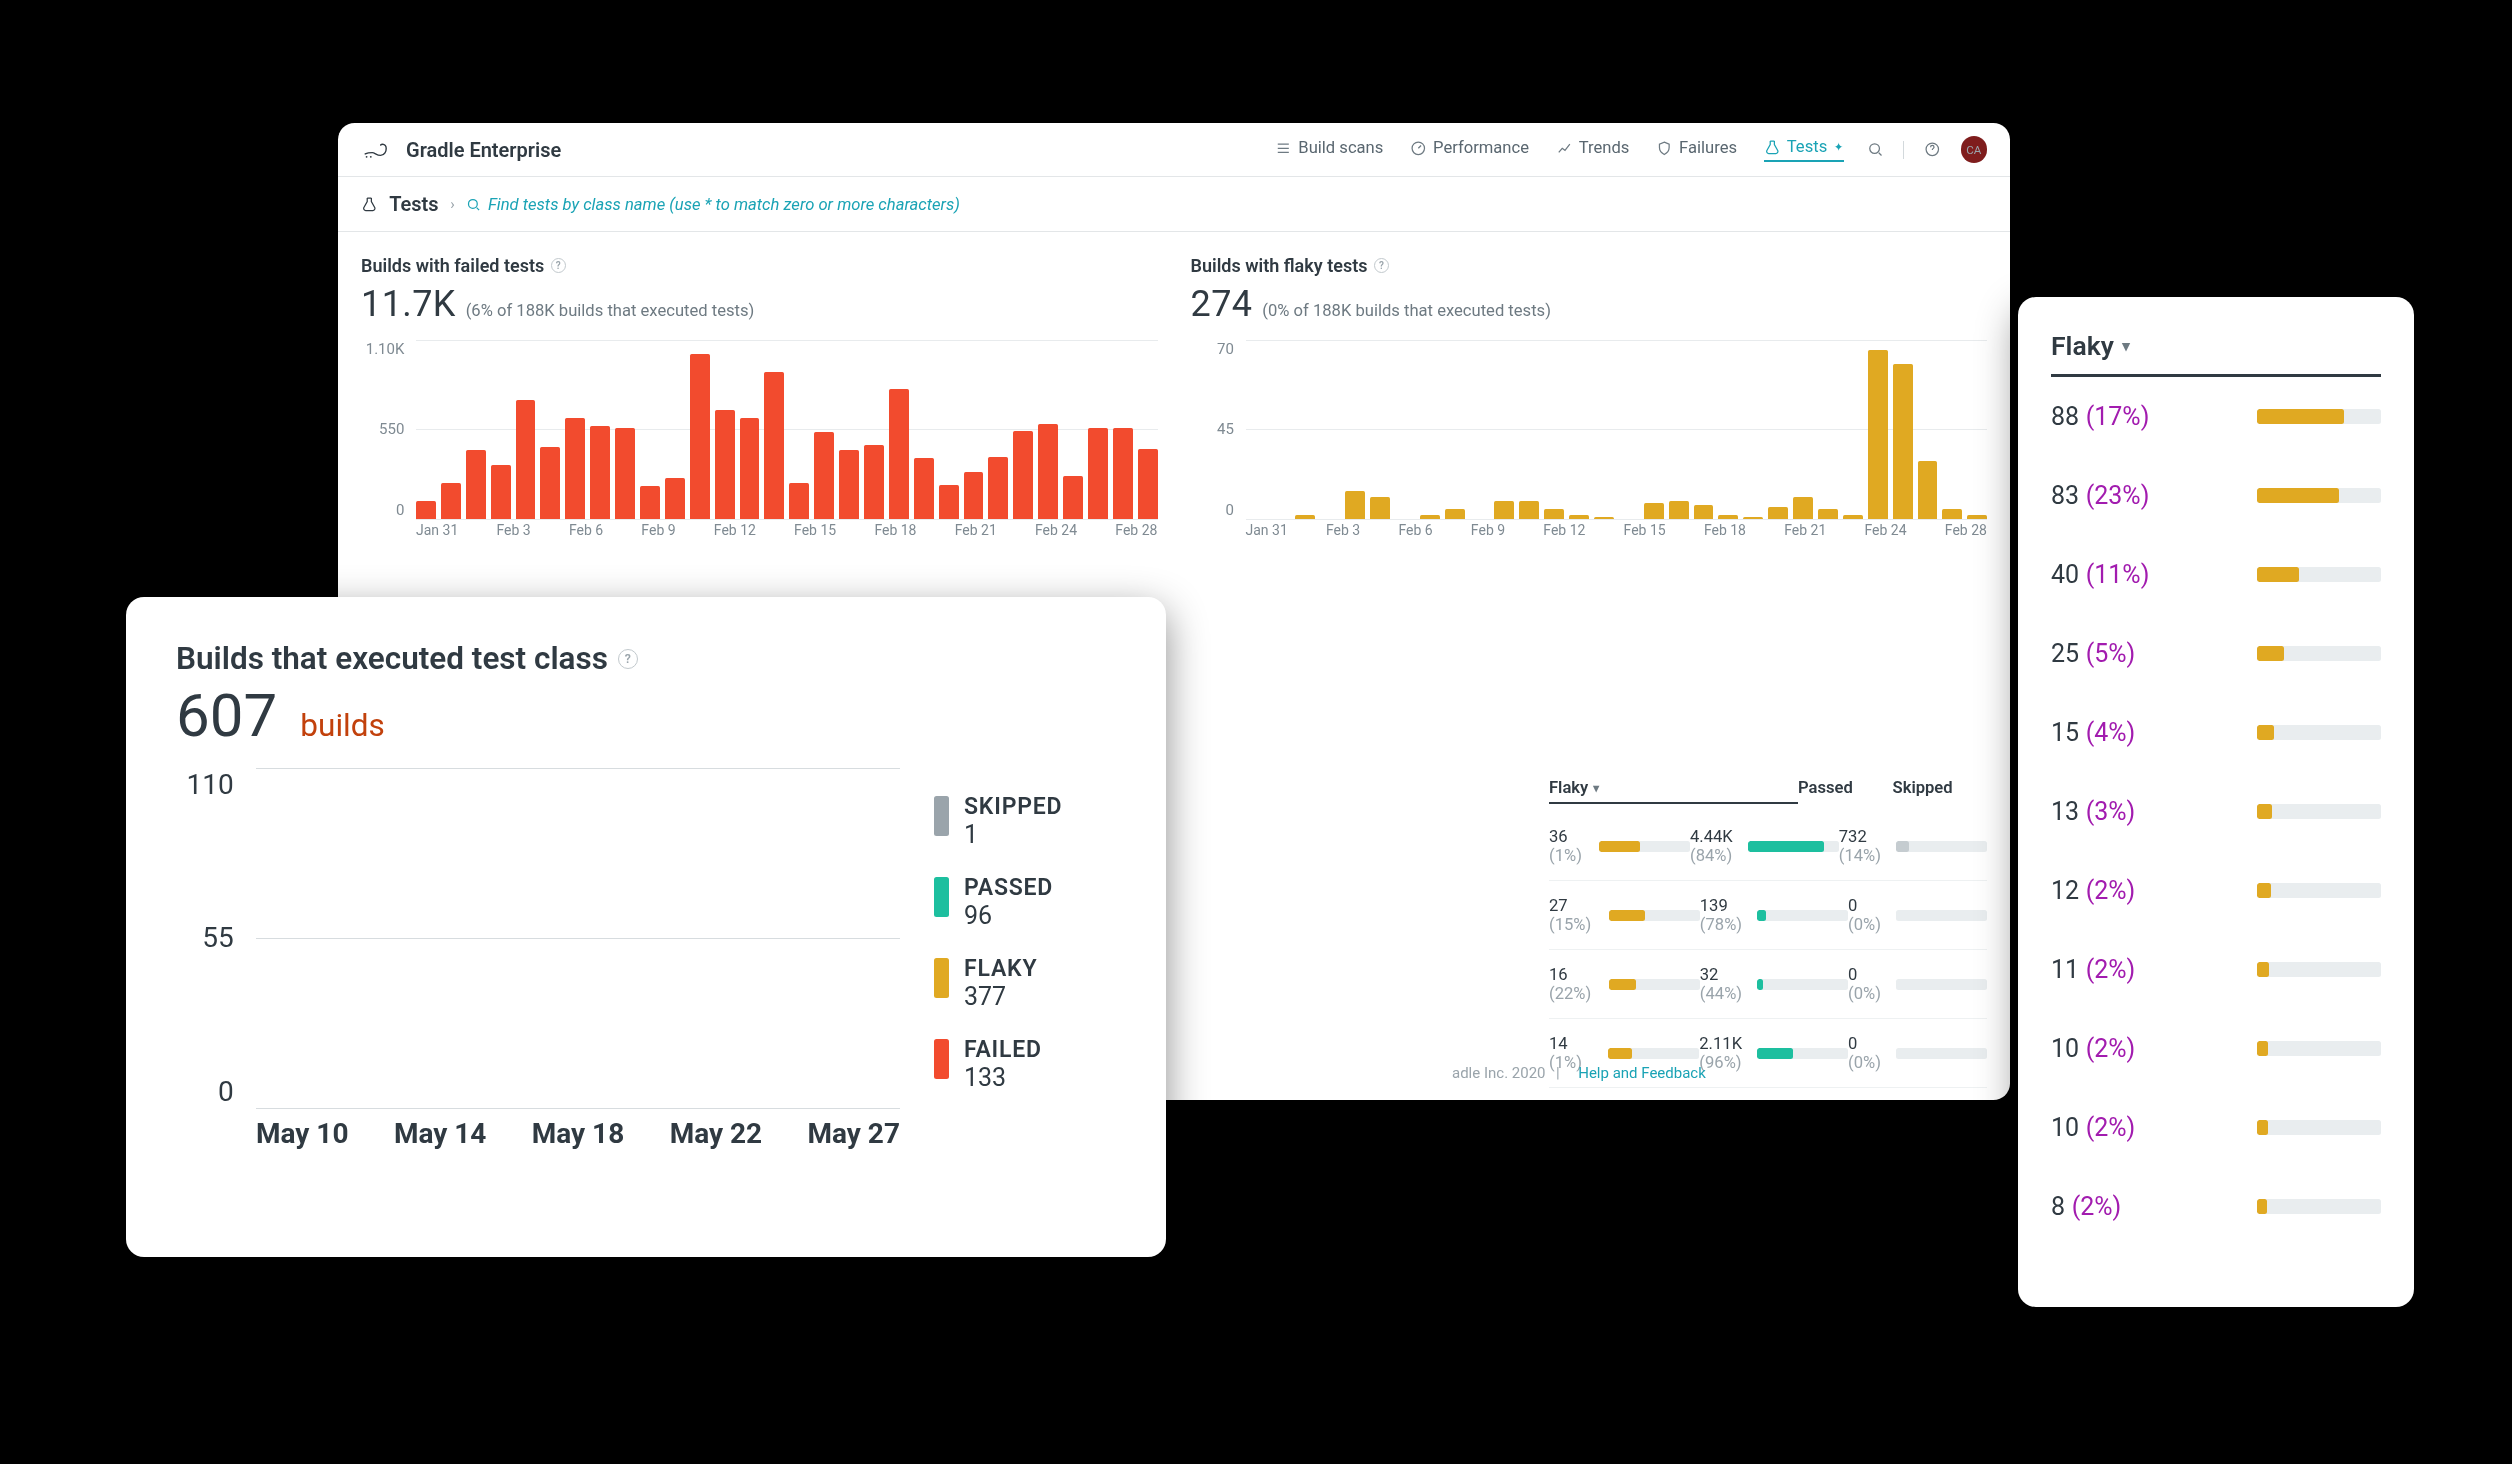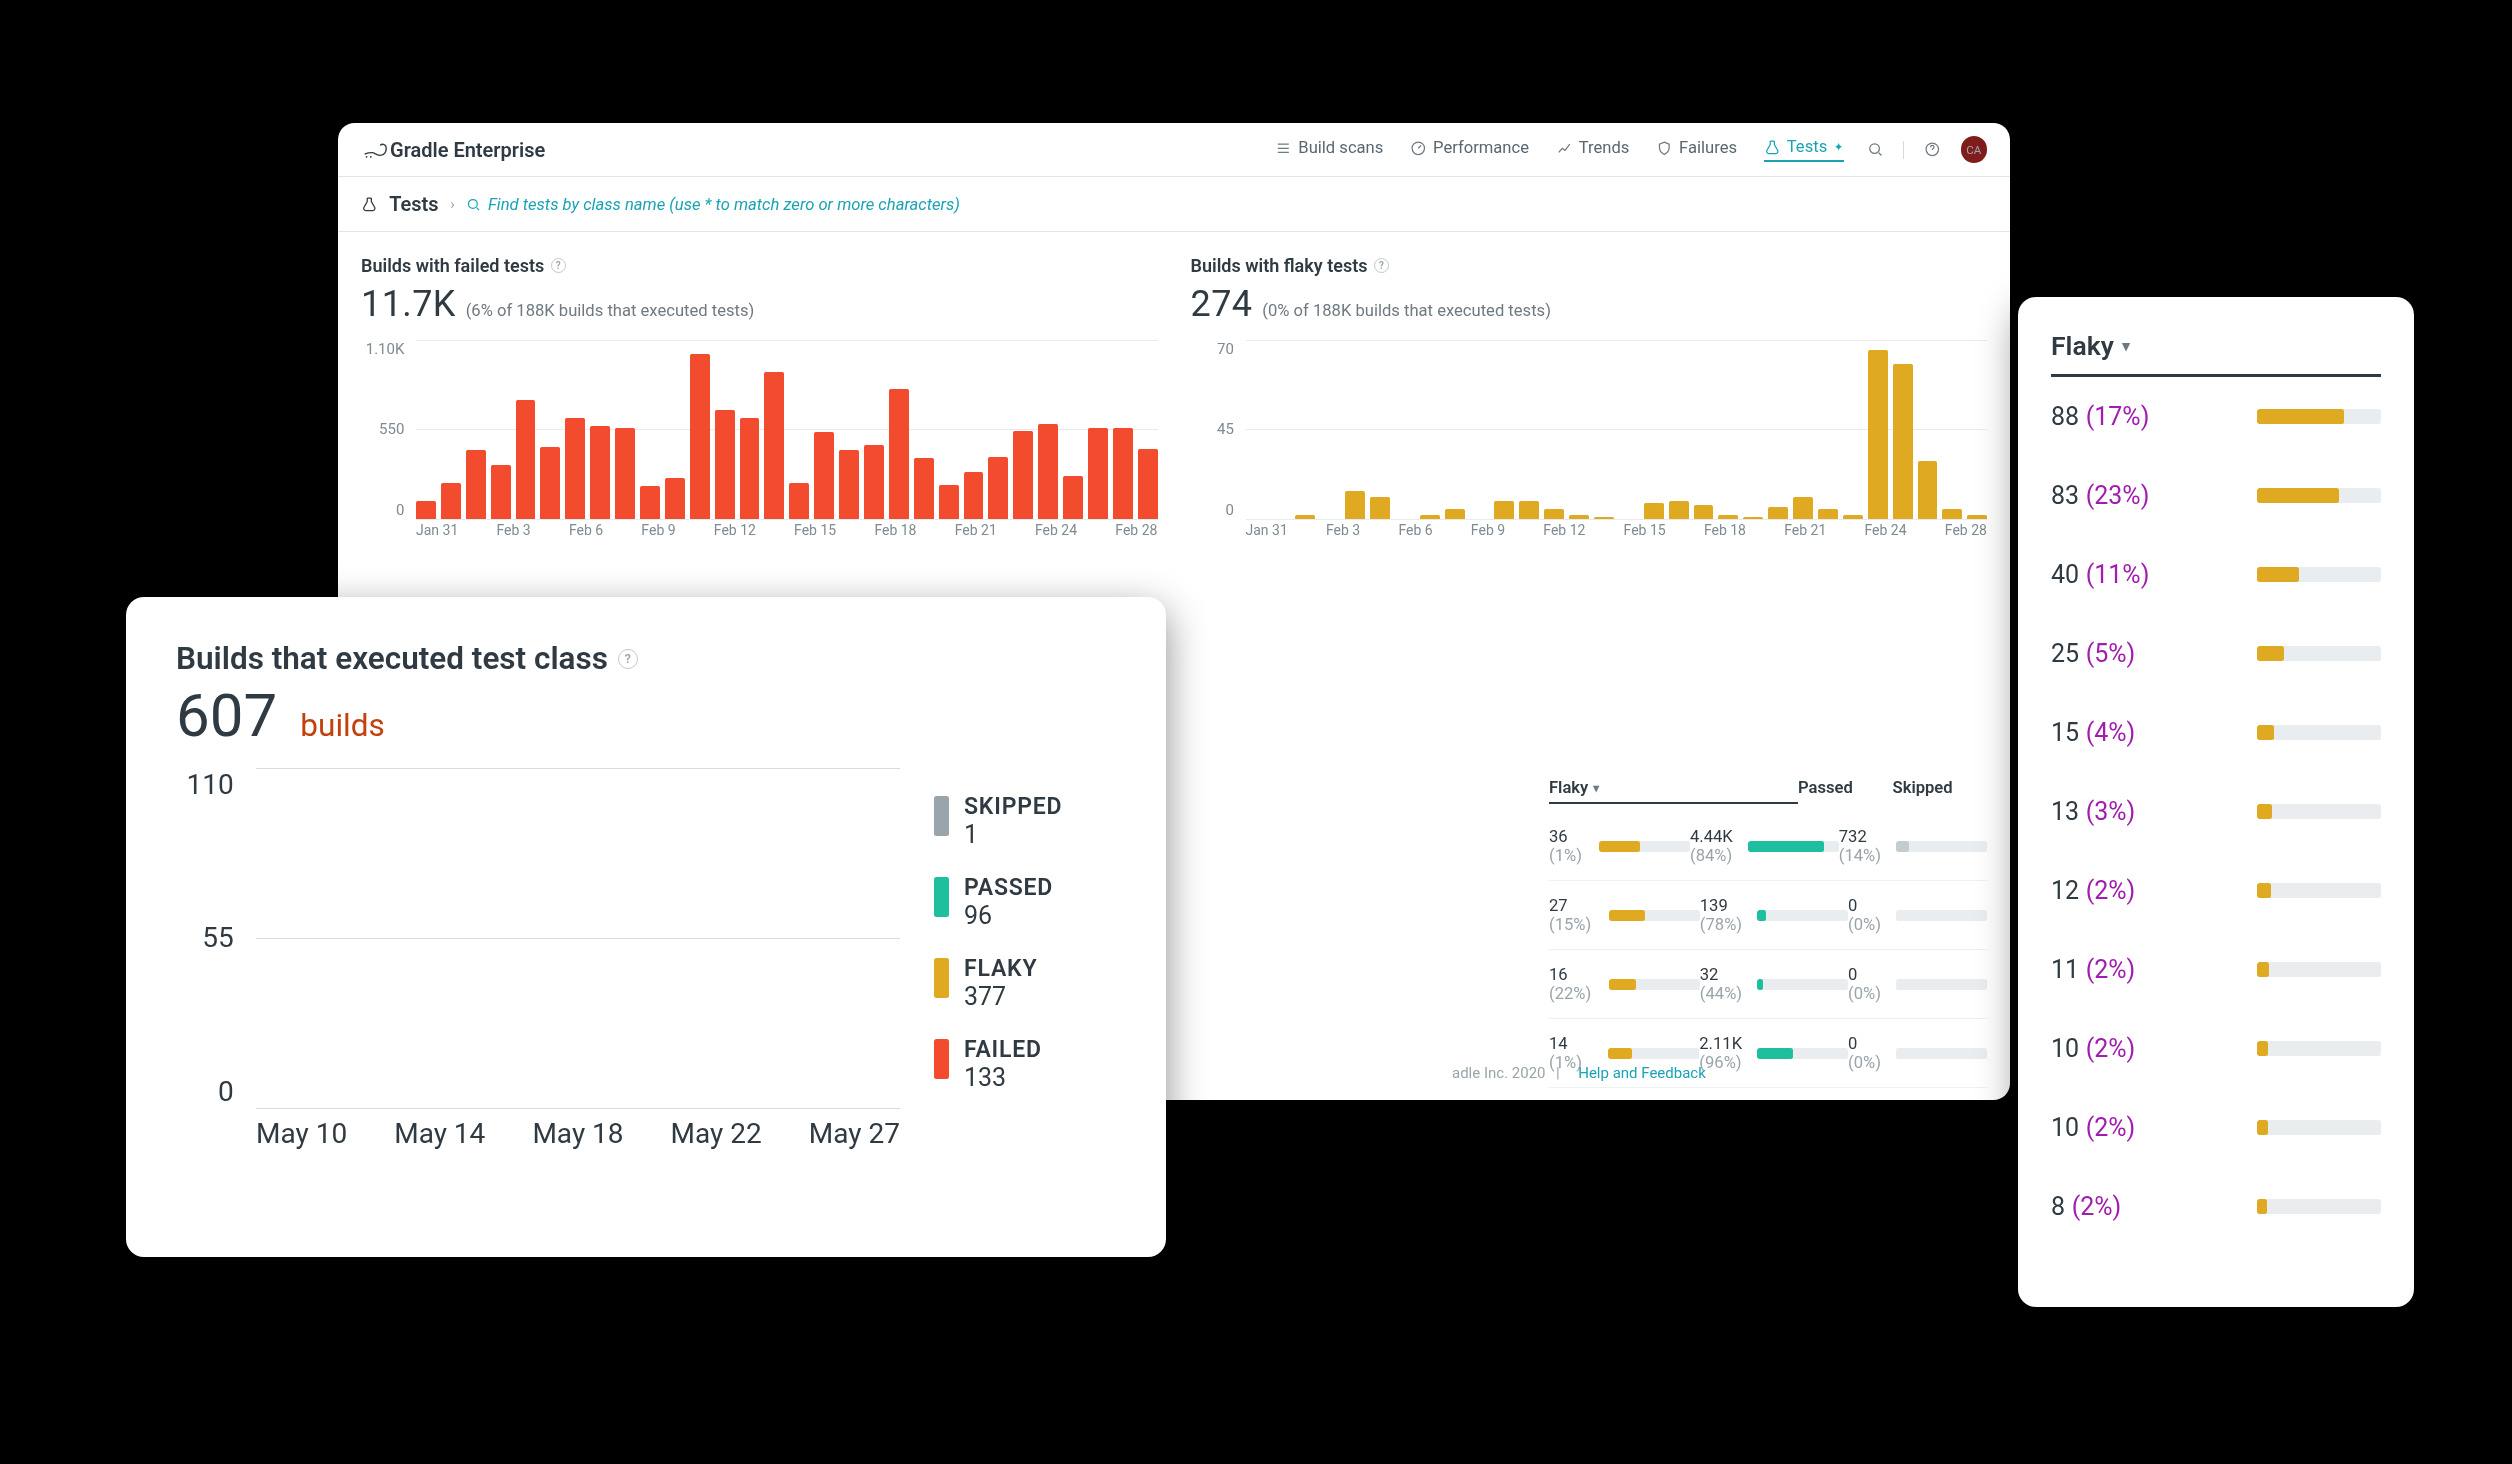"Gradle Enterprise" .brand { gap: 1px -> 17px }
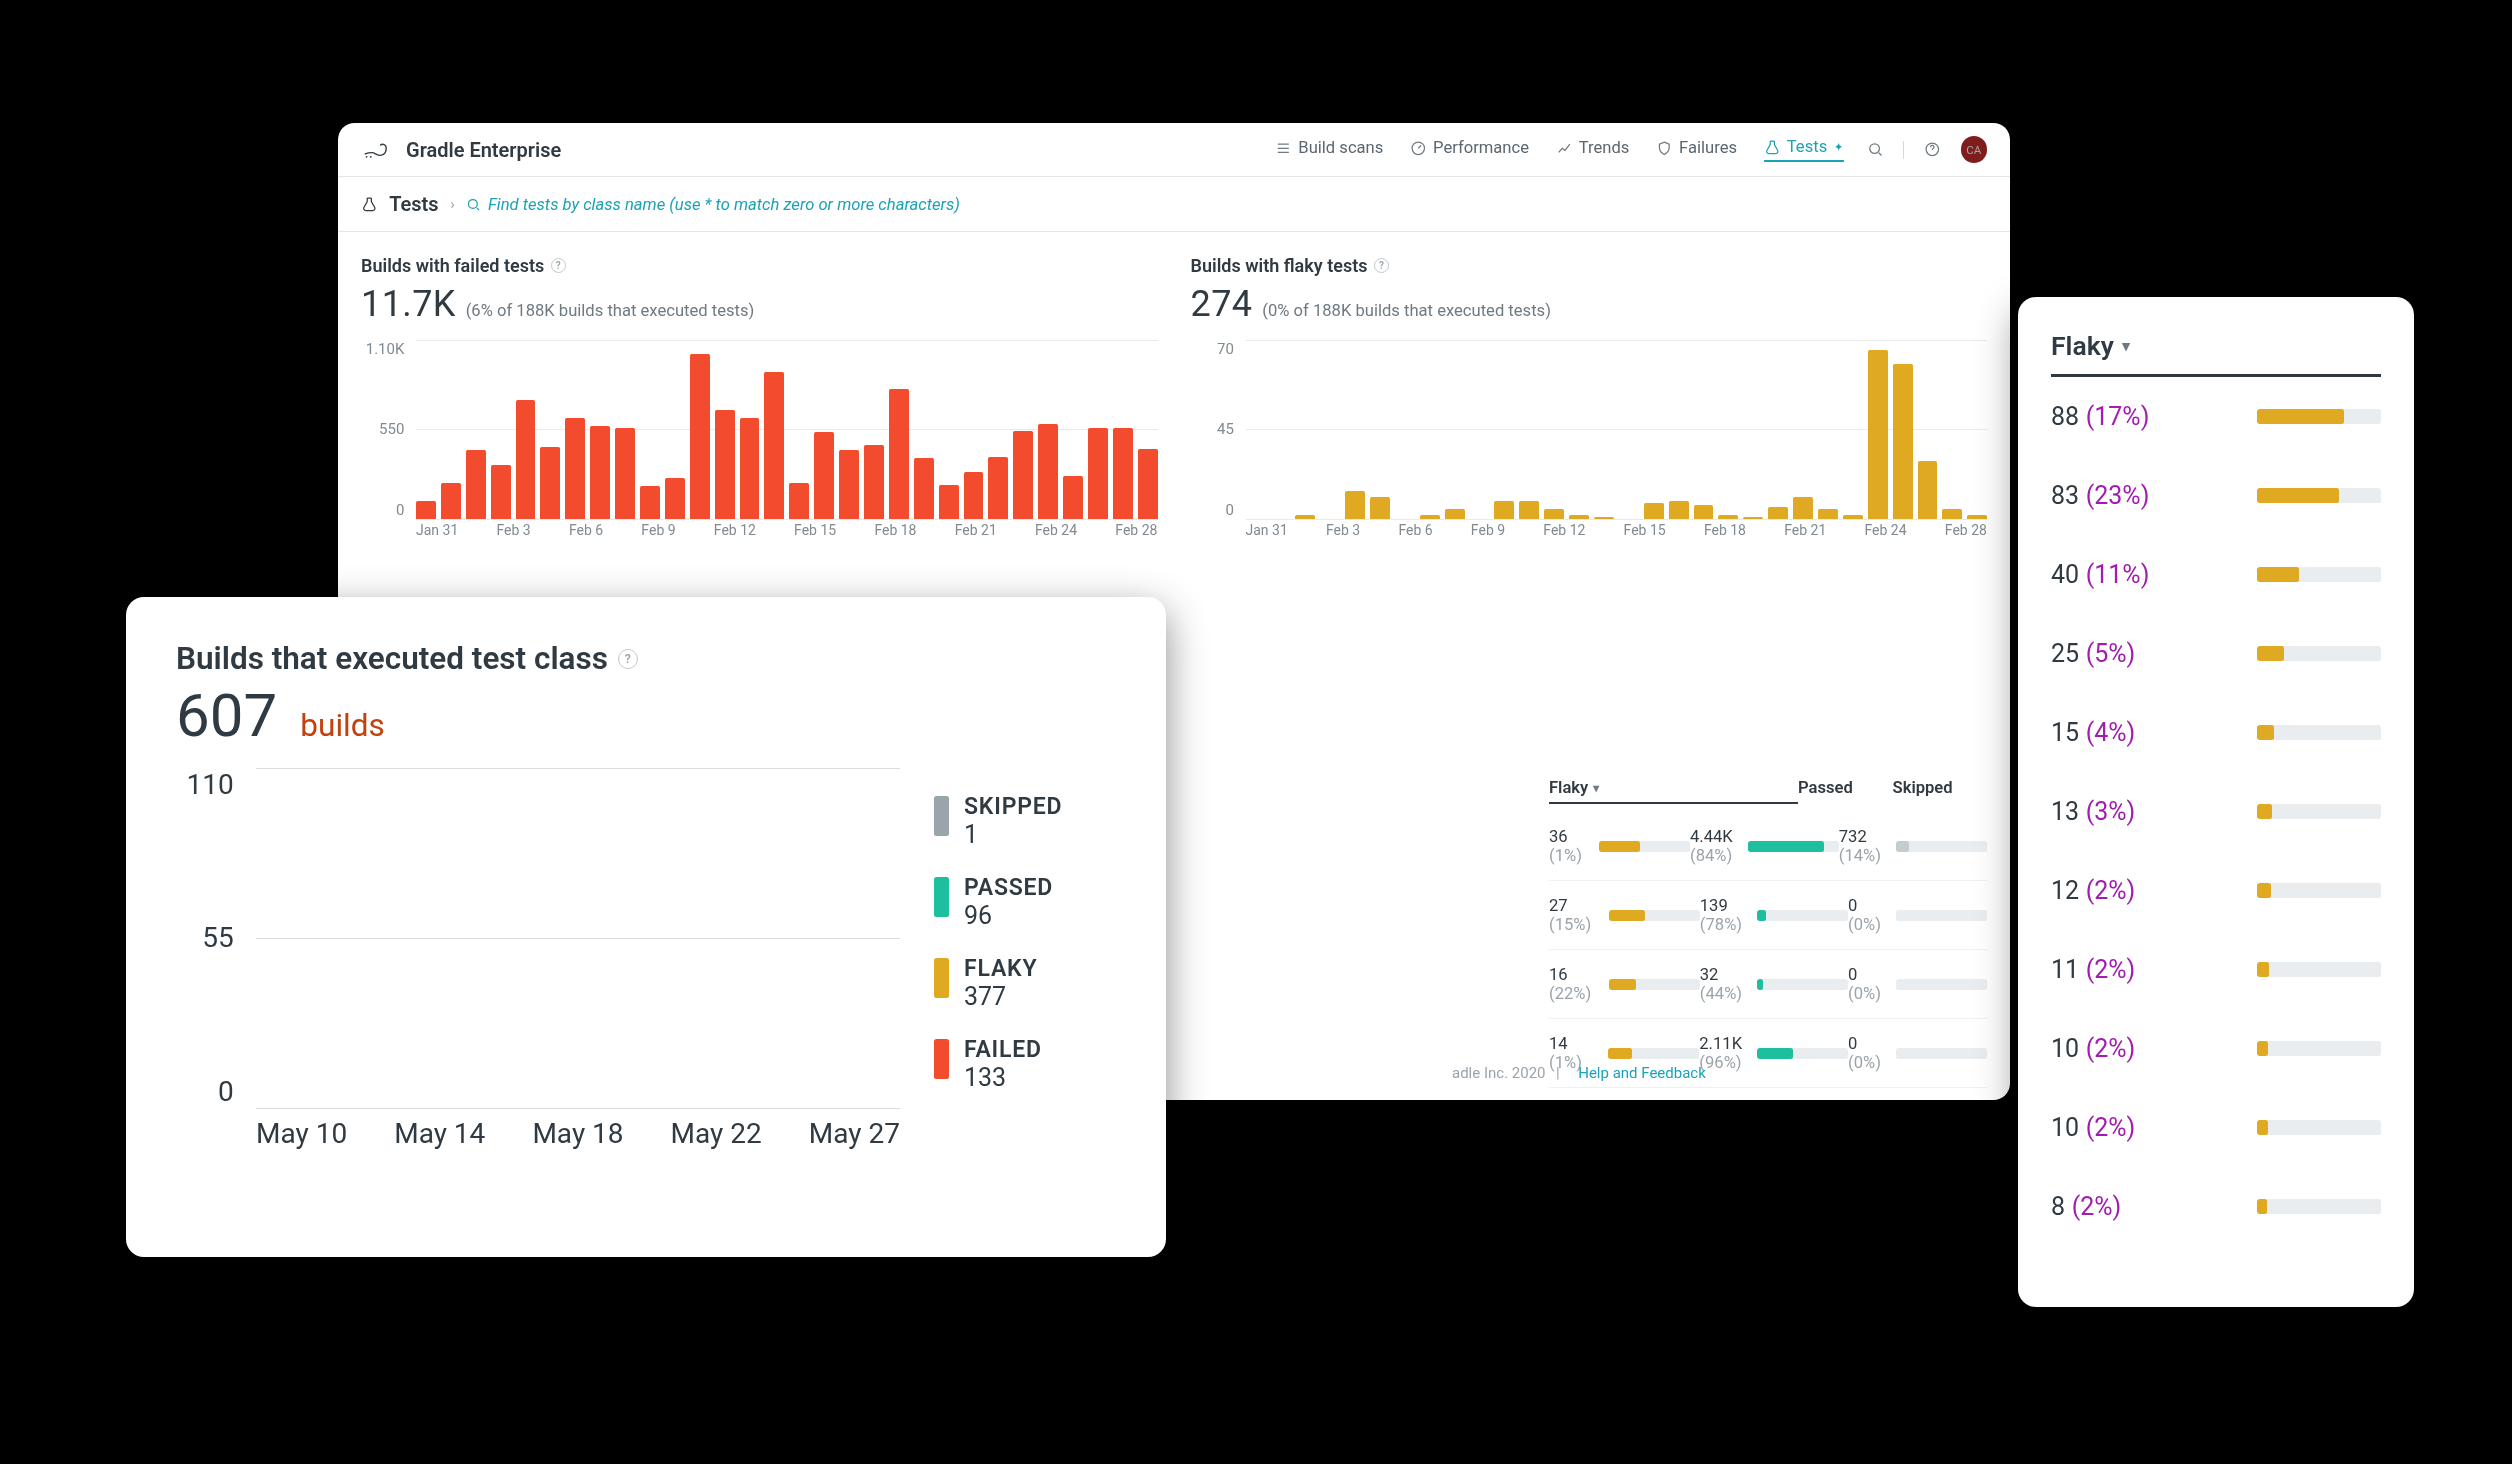"May 10" .sc-x { font-weight: none -> bold }
